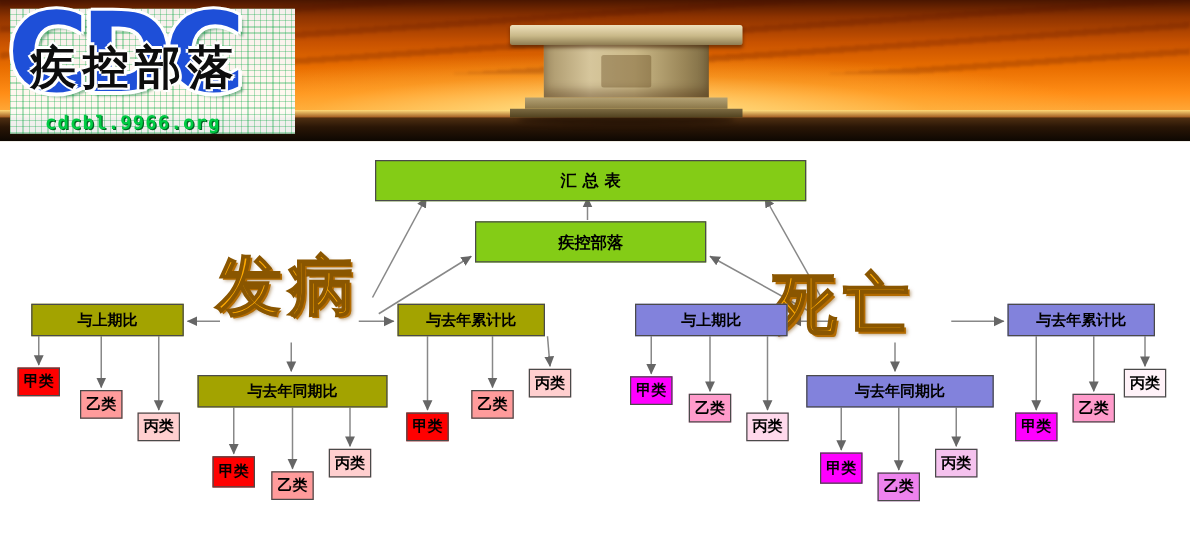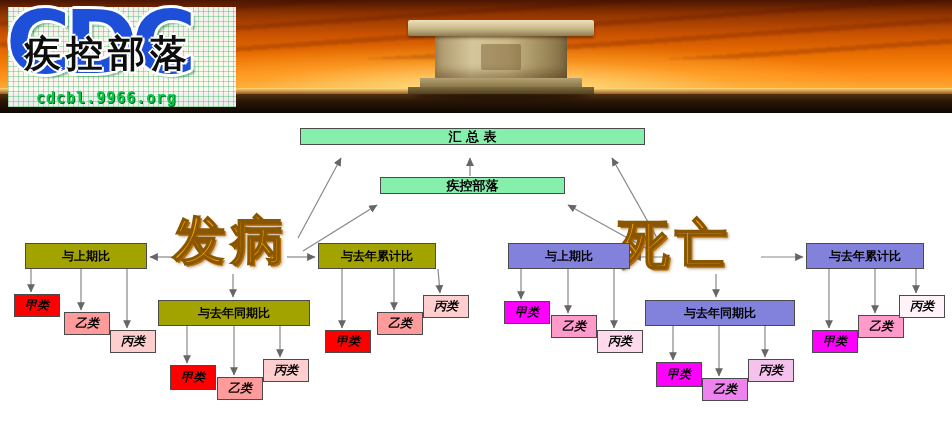"汇 总 表" .summary { background: #86efac -> #84cc16; height: 17px -> 33px }
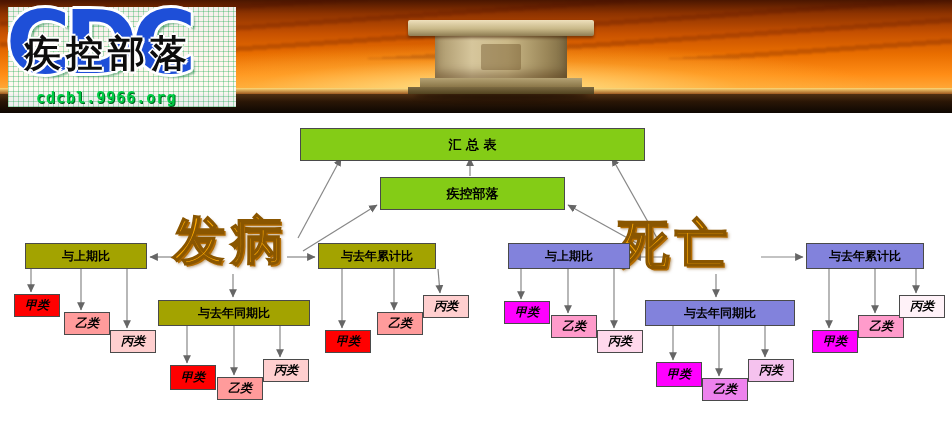"发病" div.wordart { top: 211px -> 200px }
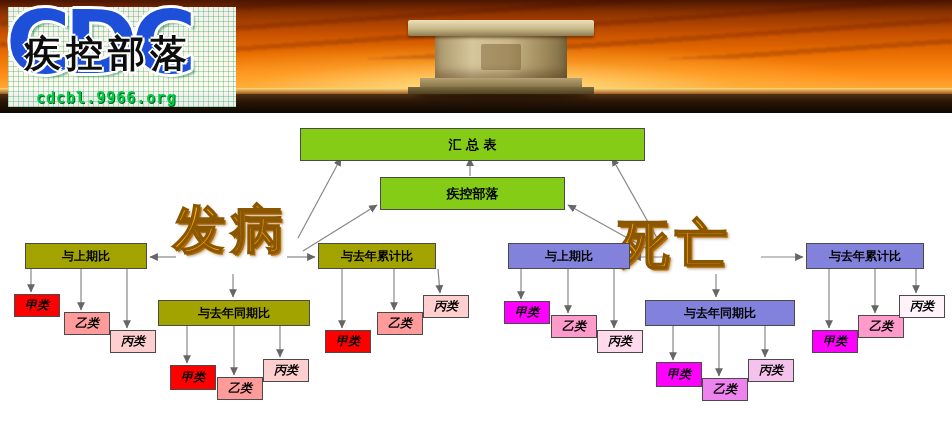"甲类" .cat { font-style: italic -> none; width: 46px -> 34px }
